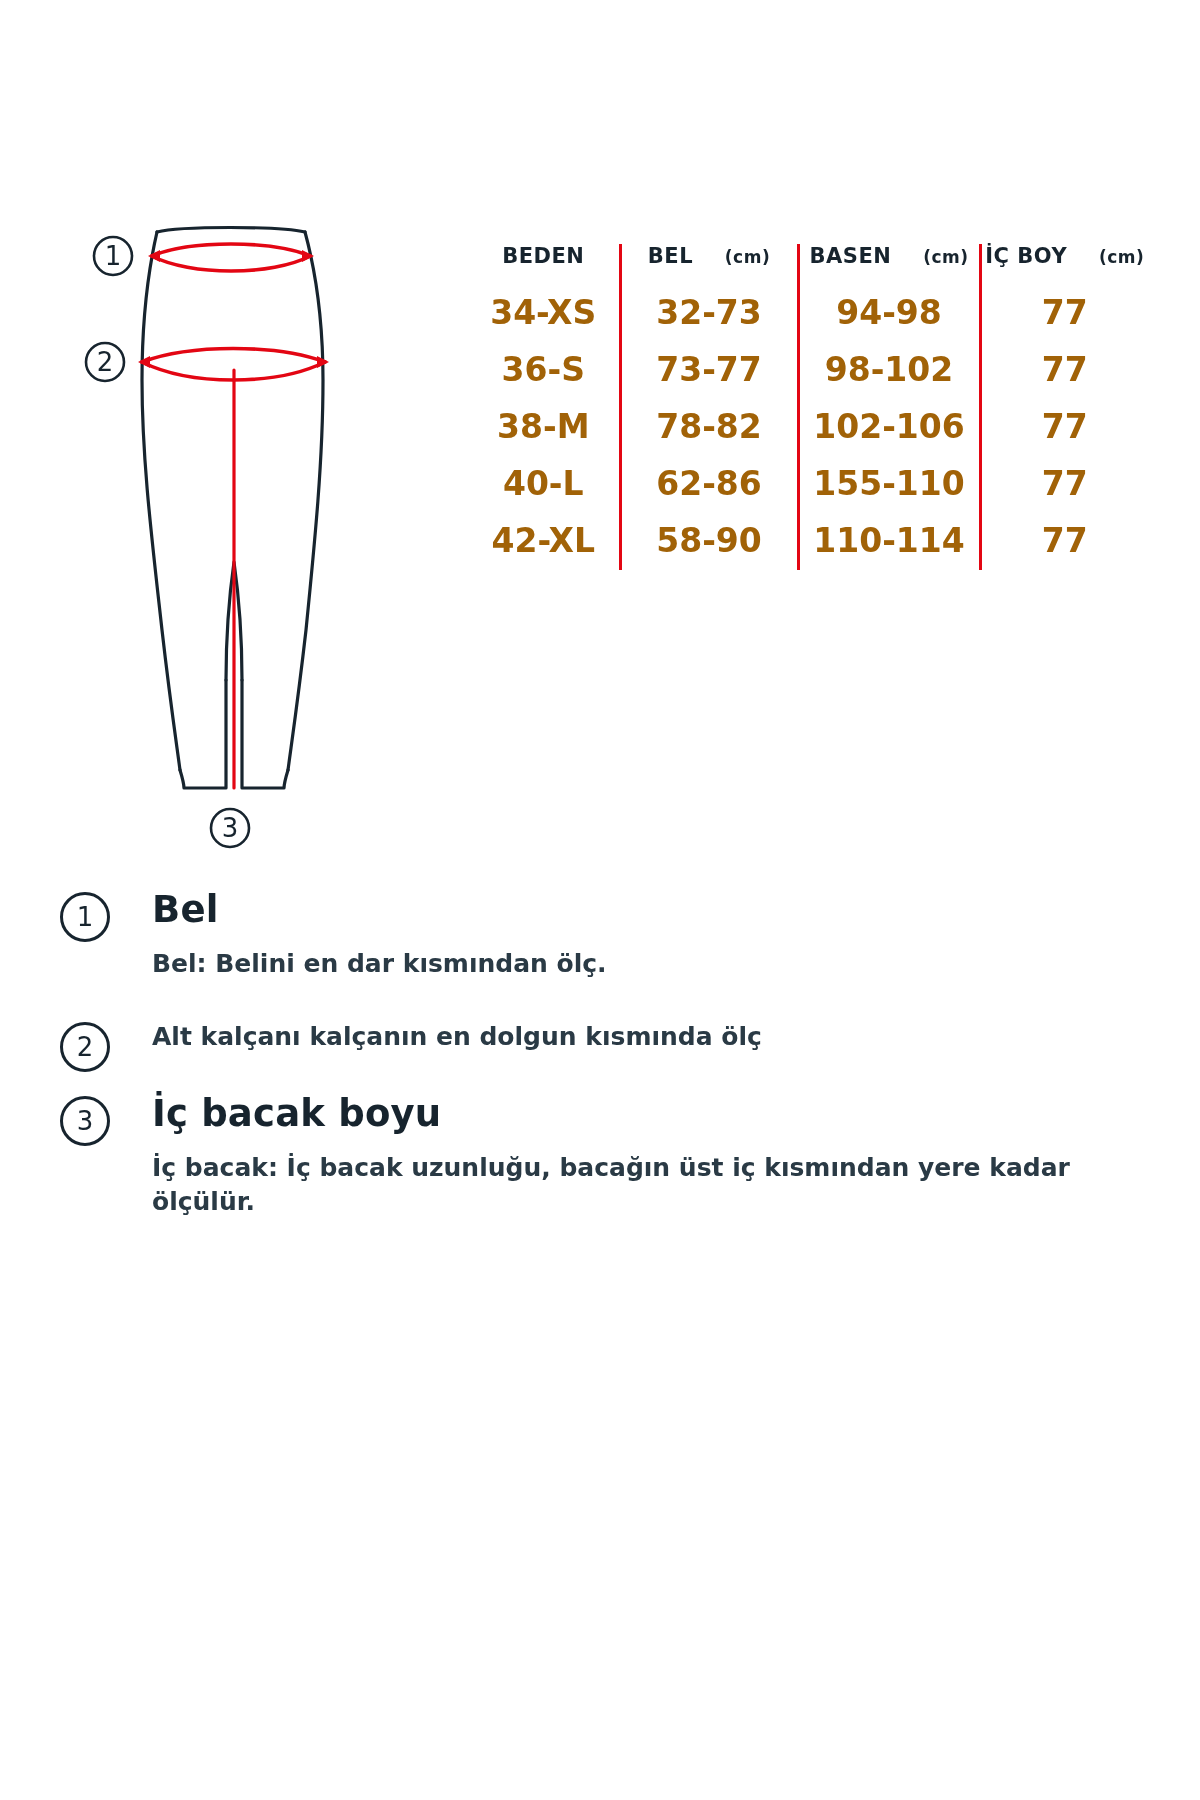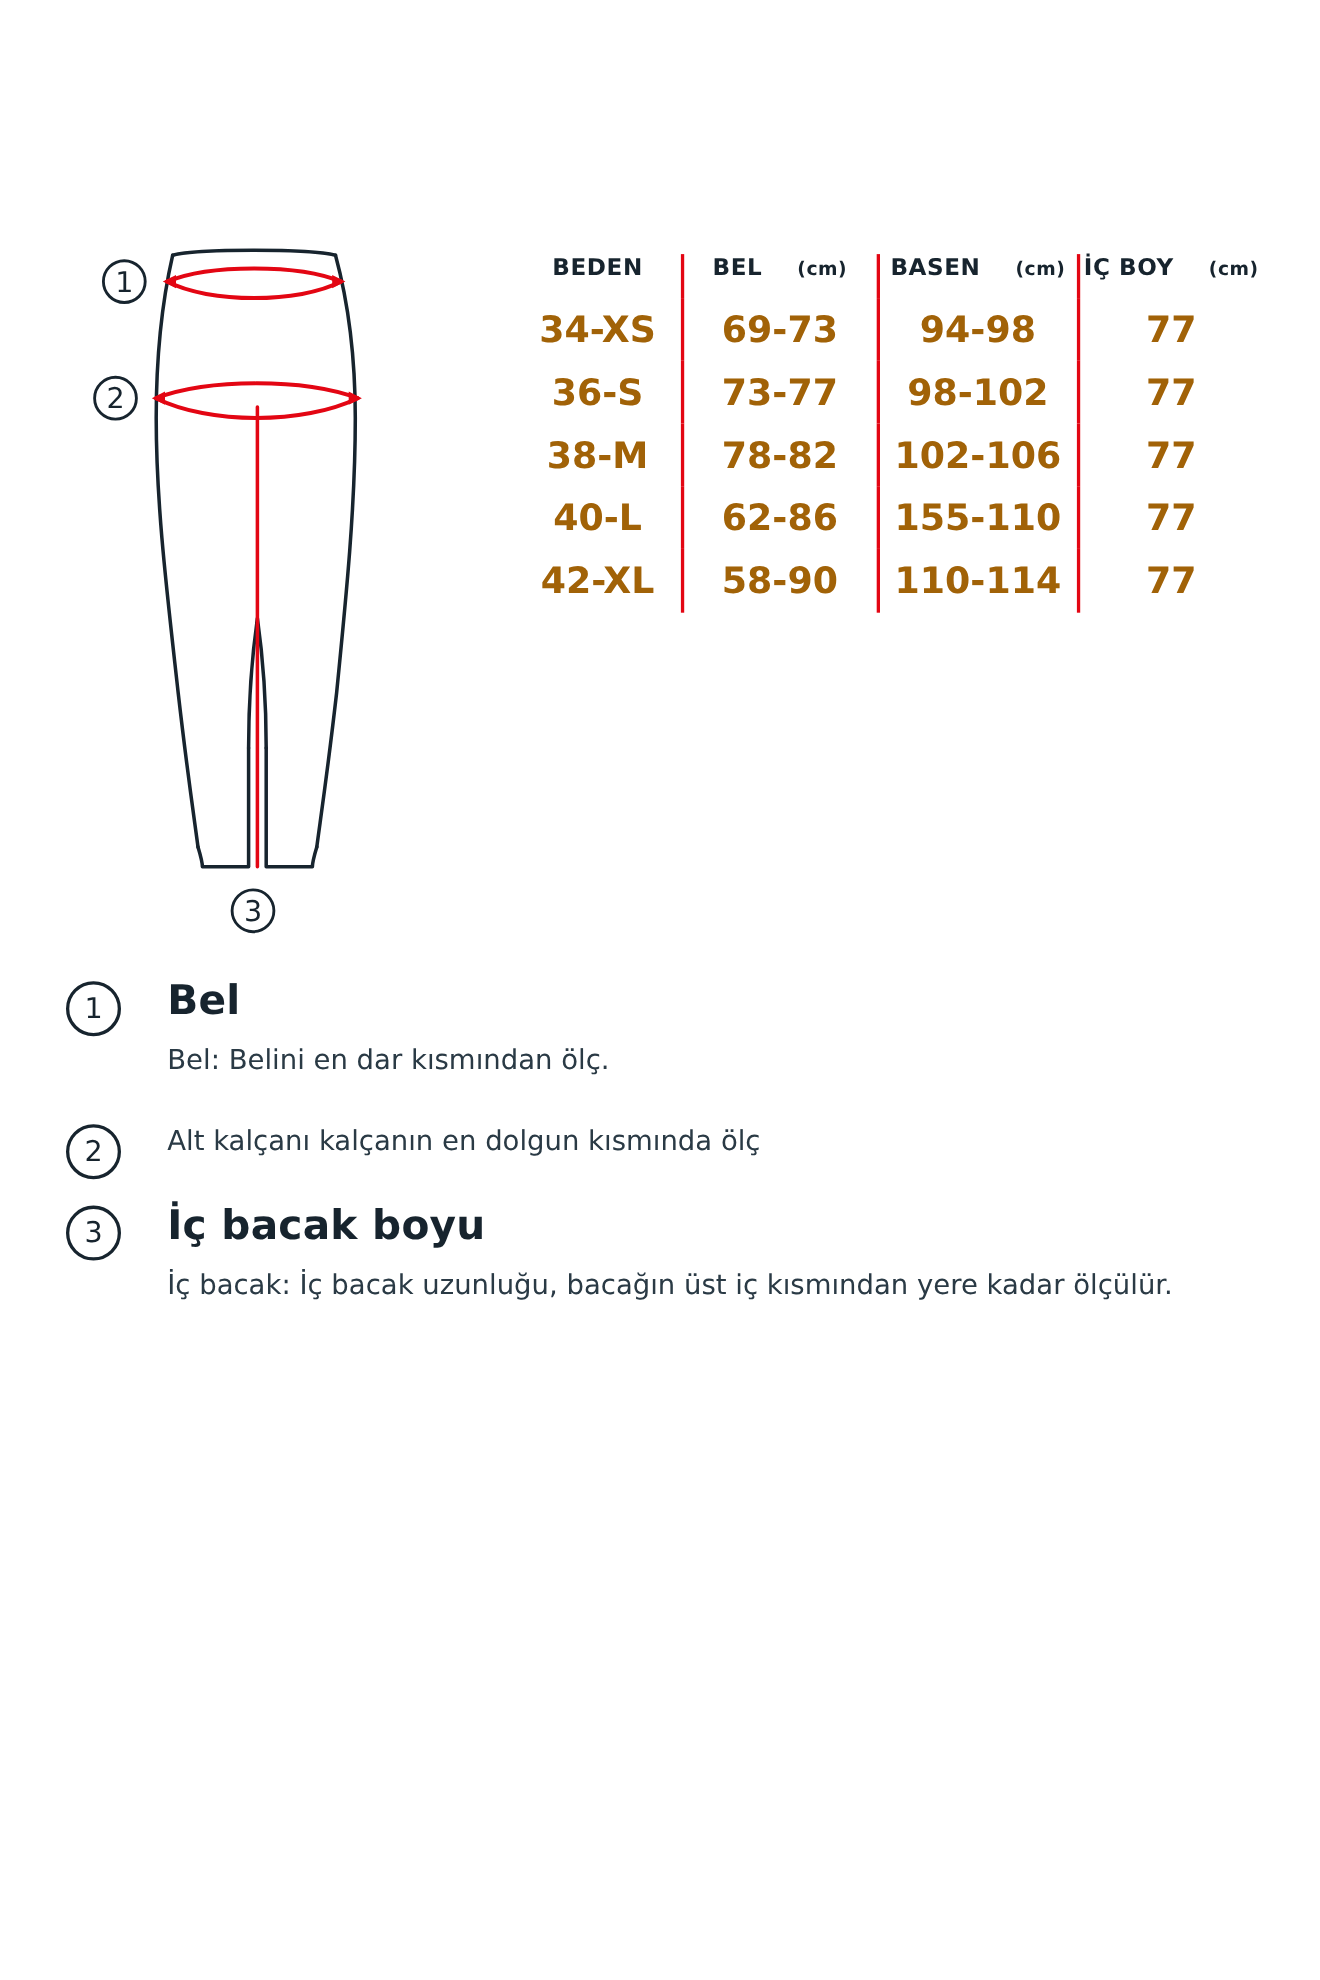"BEDEN" .table-wrap { top: 21px -> 34px }
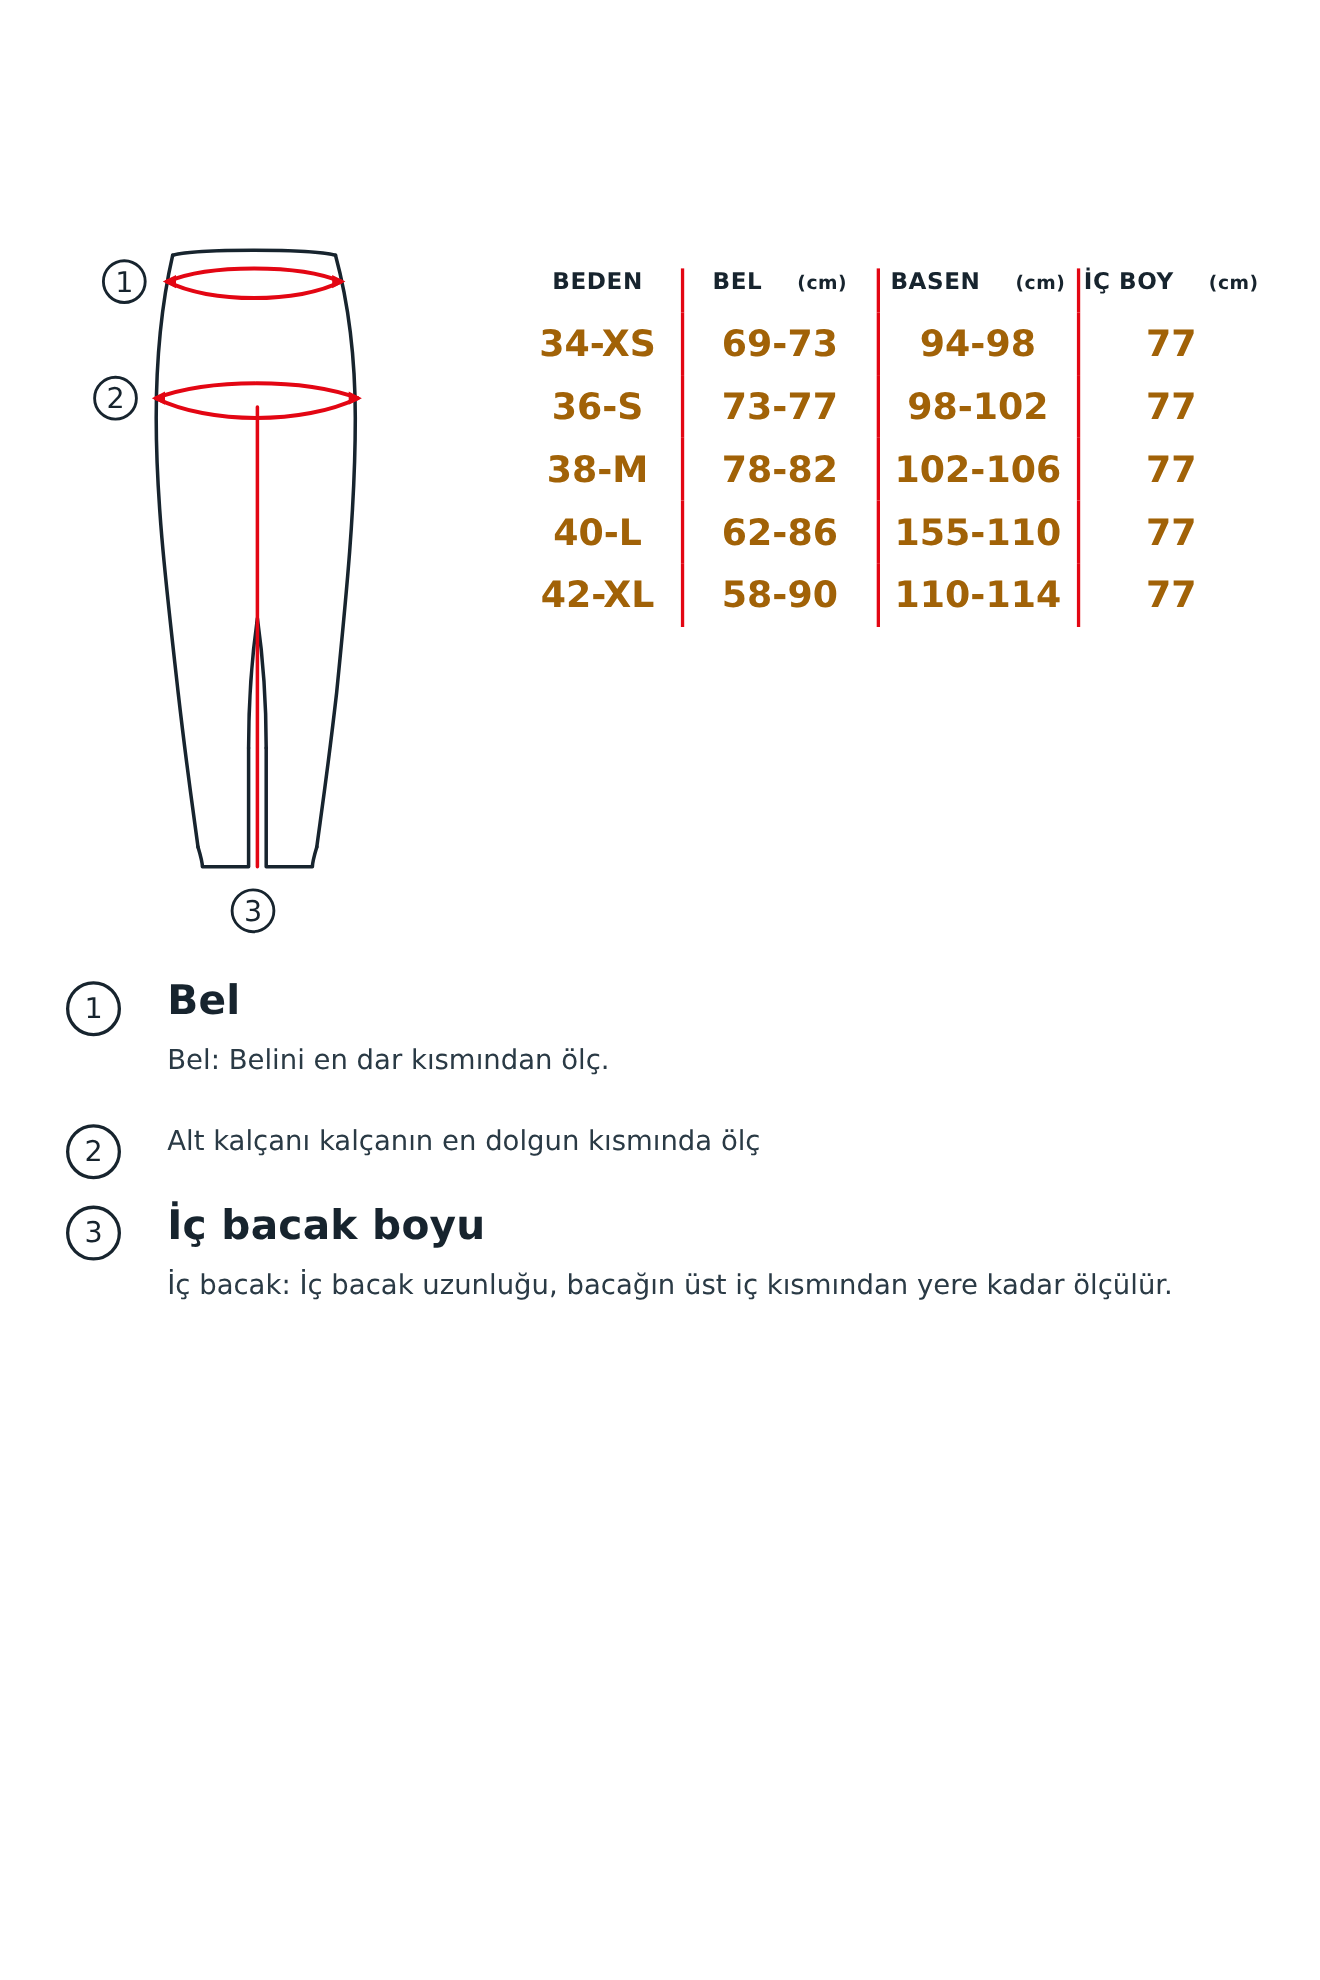"69-73" td.sep-r { text: 69-73 -> 32-73 }
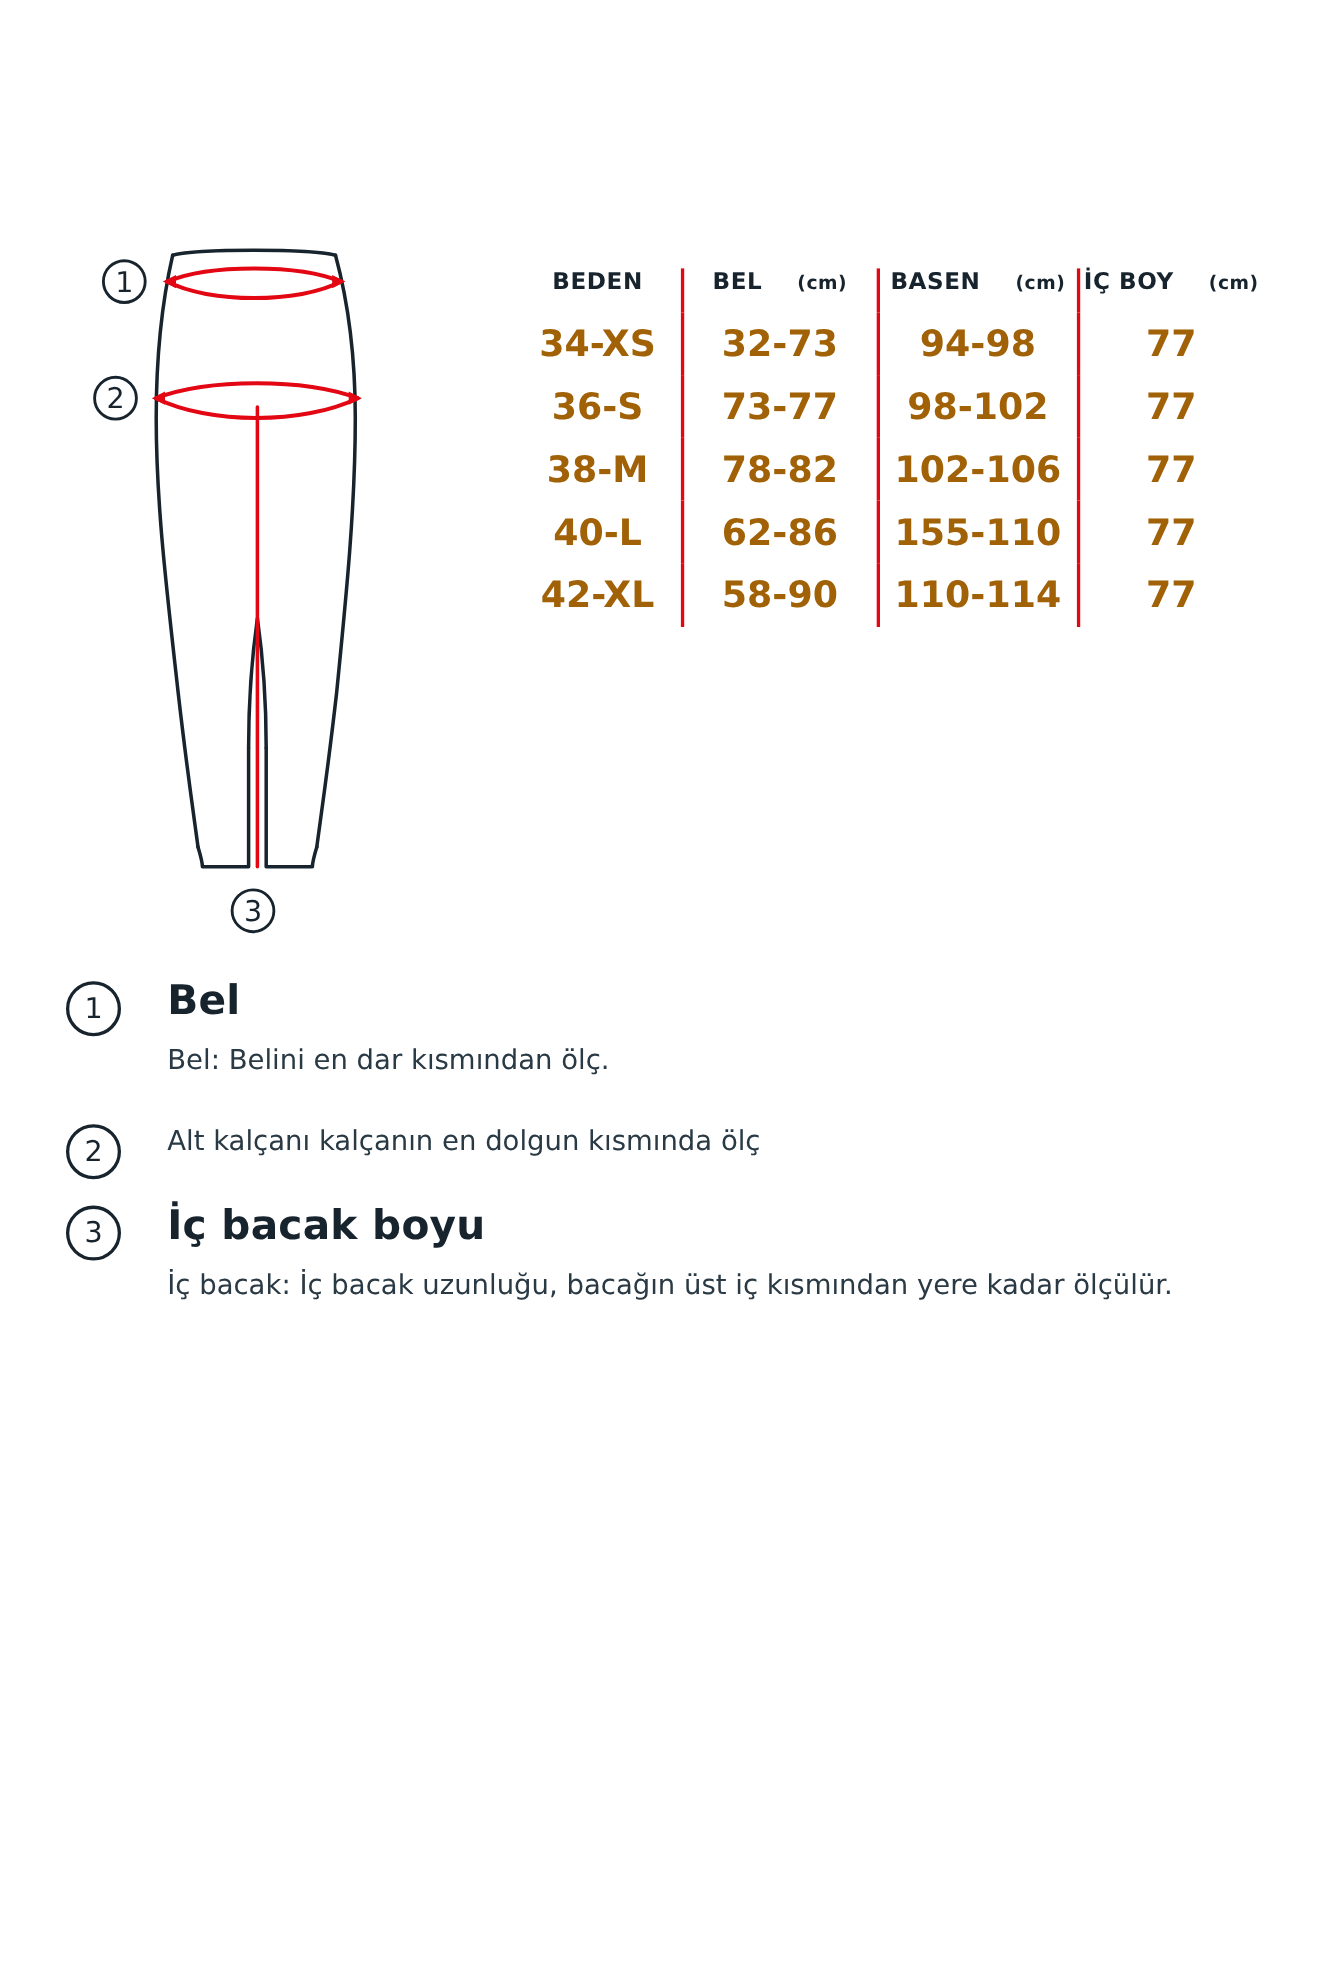"Bel: Belini en dar kısmından" .desc-body { font-weight: 400 -> 700 }
